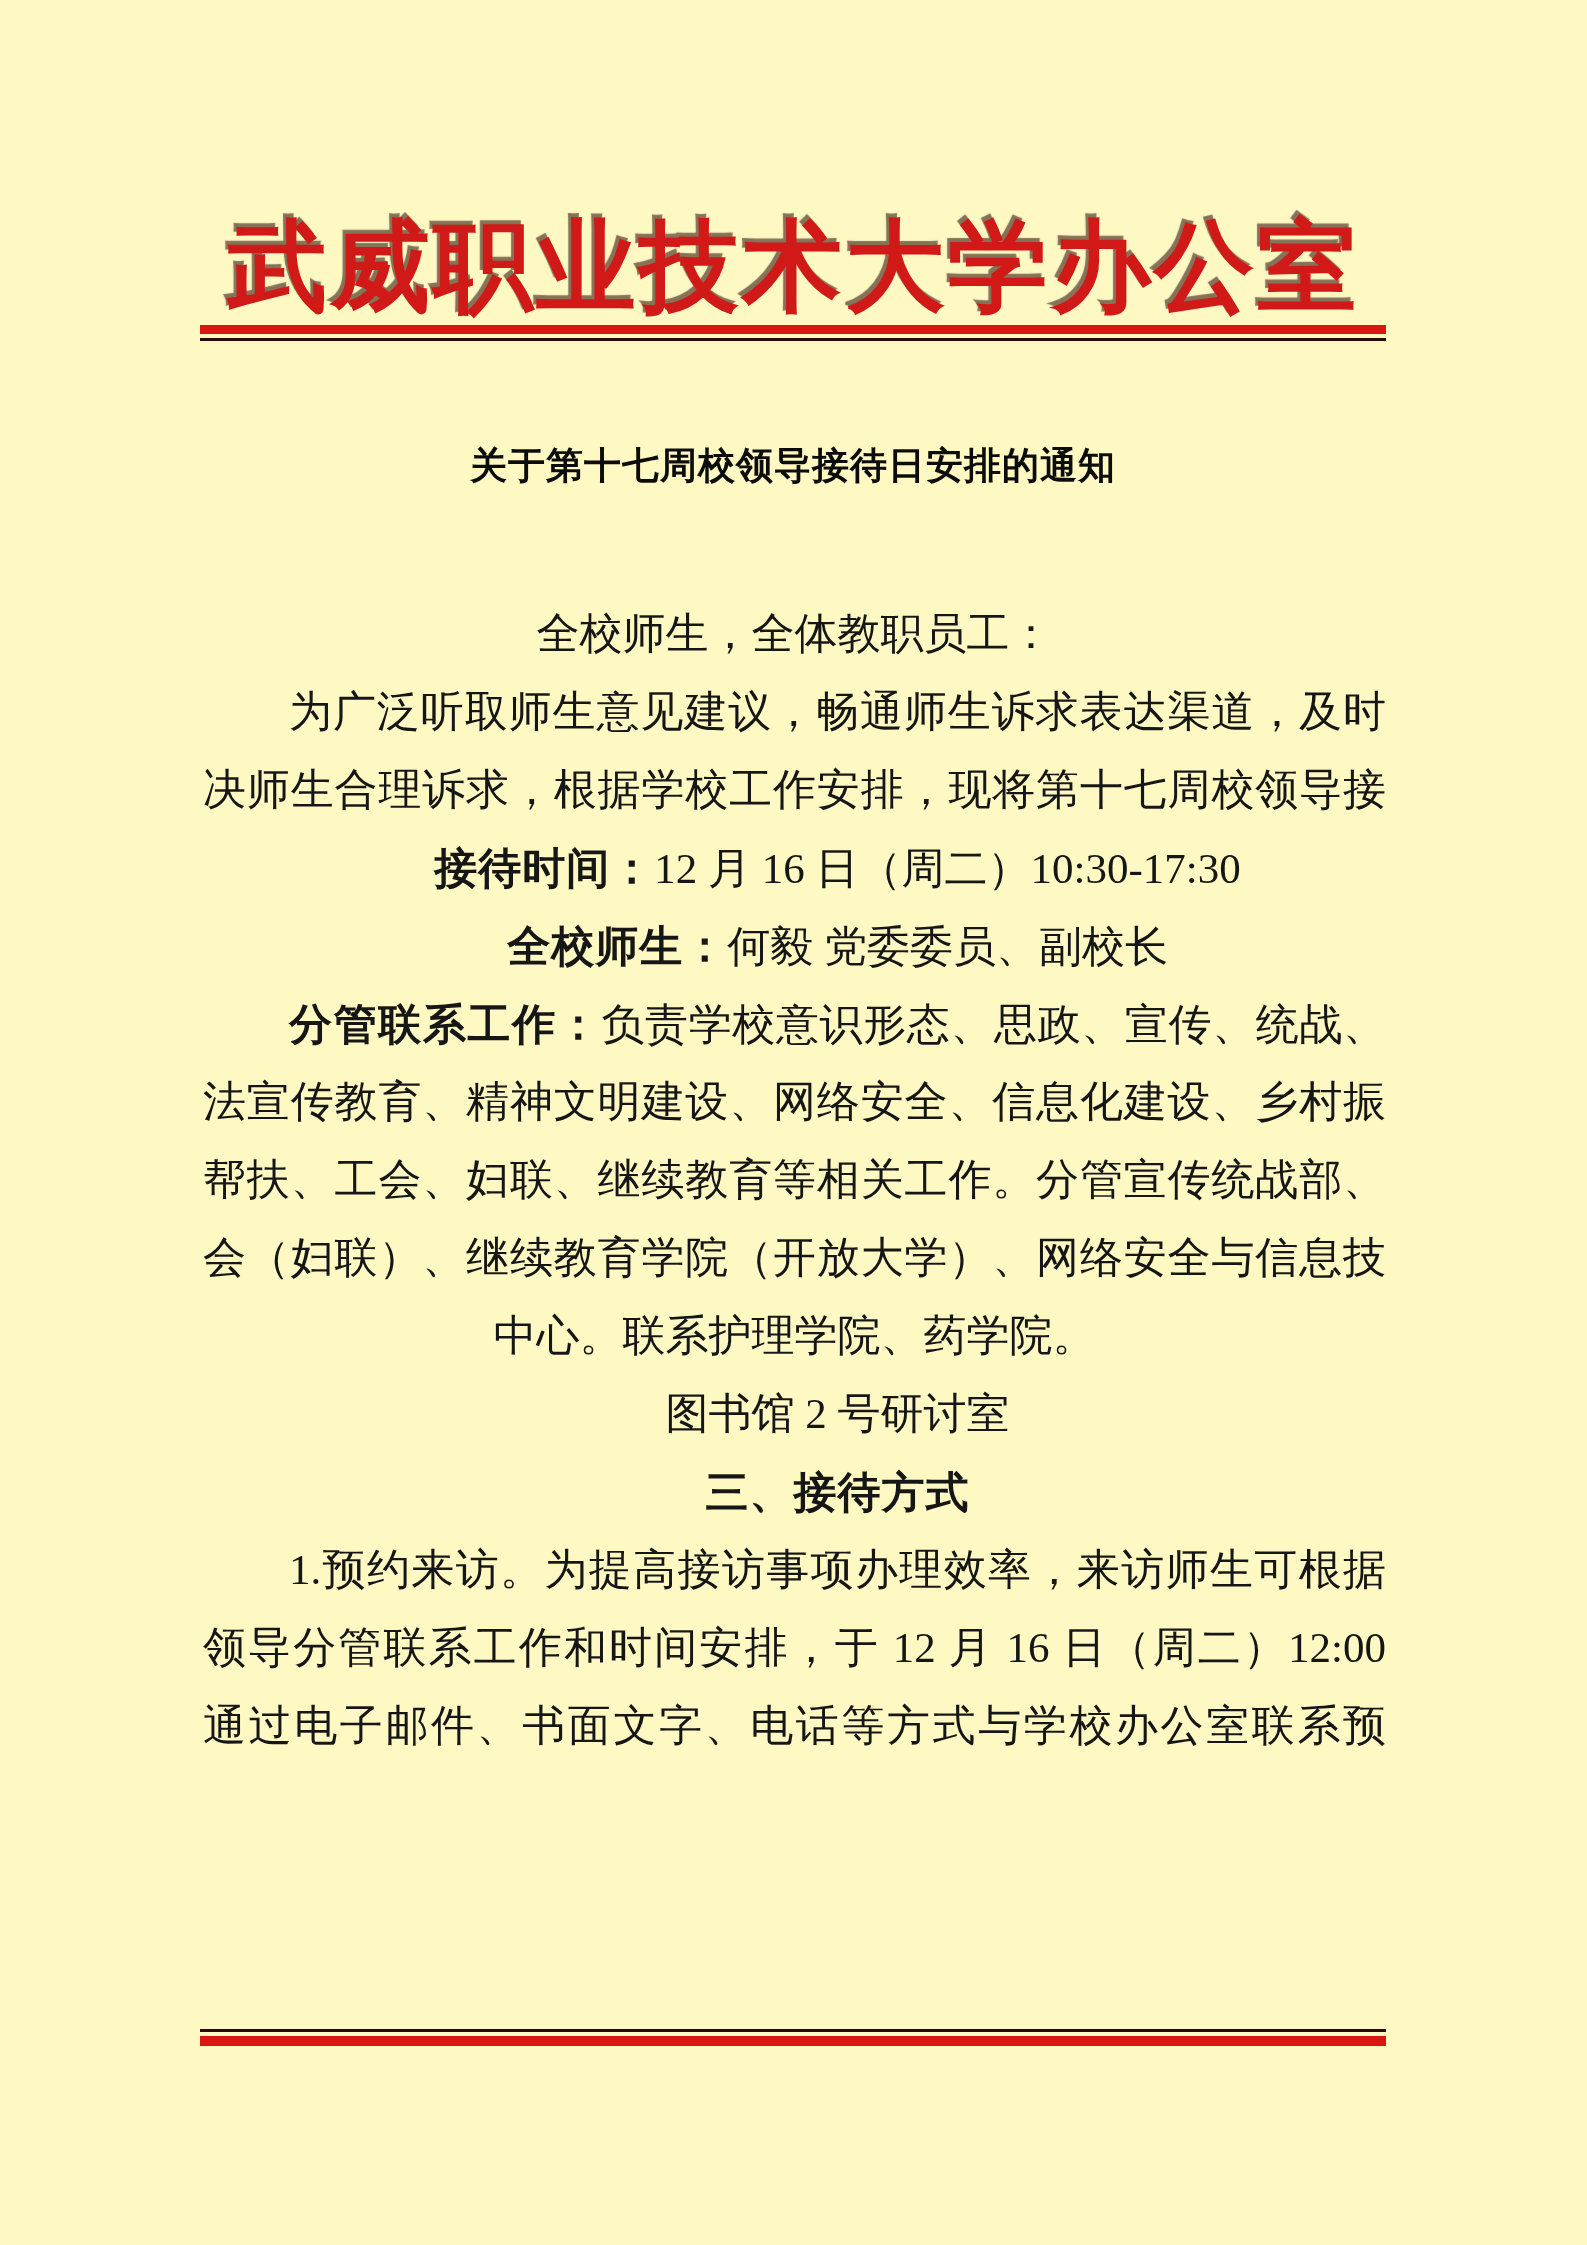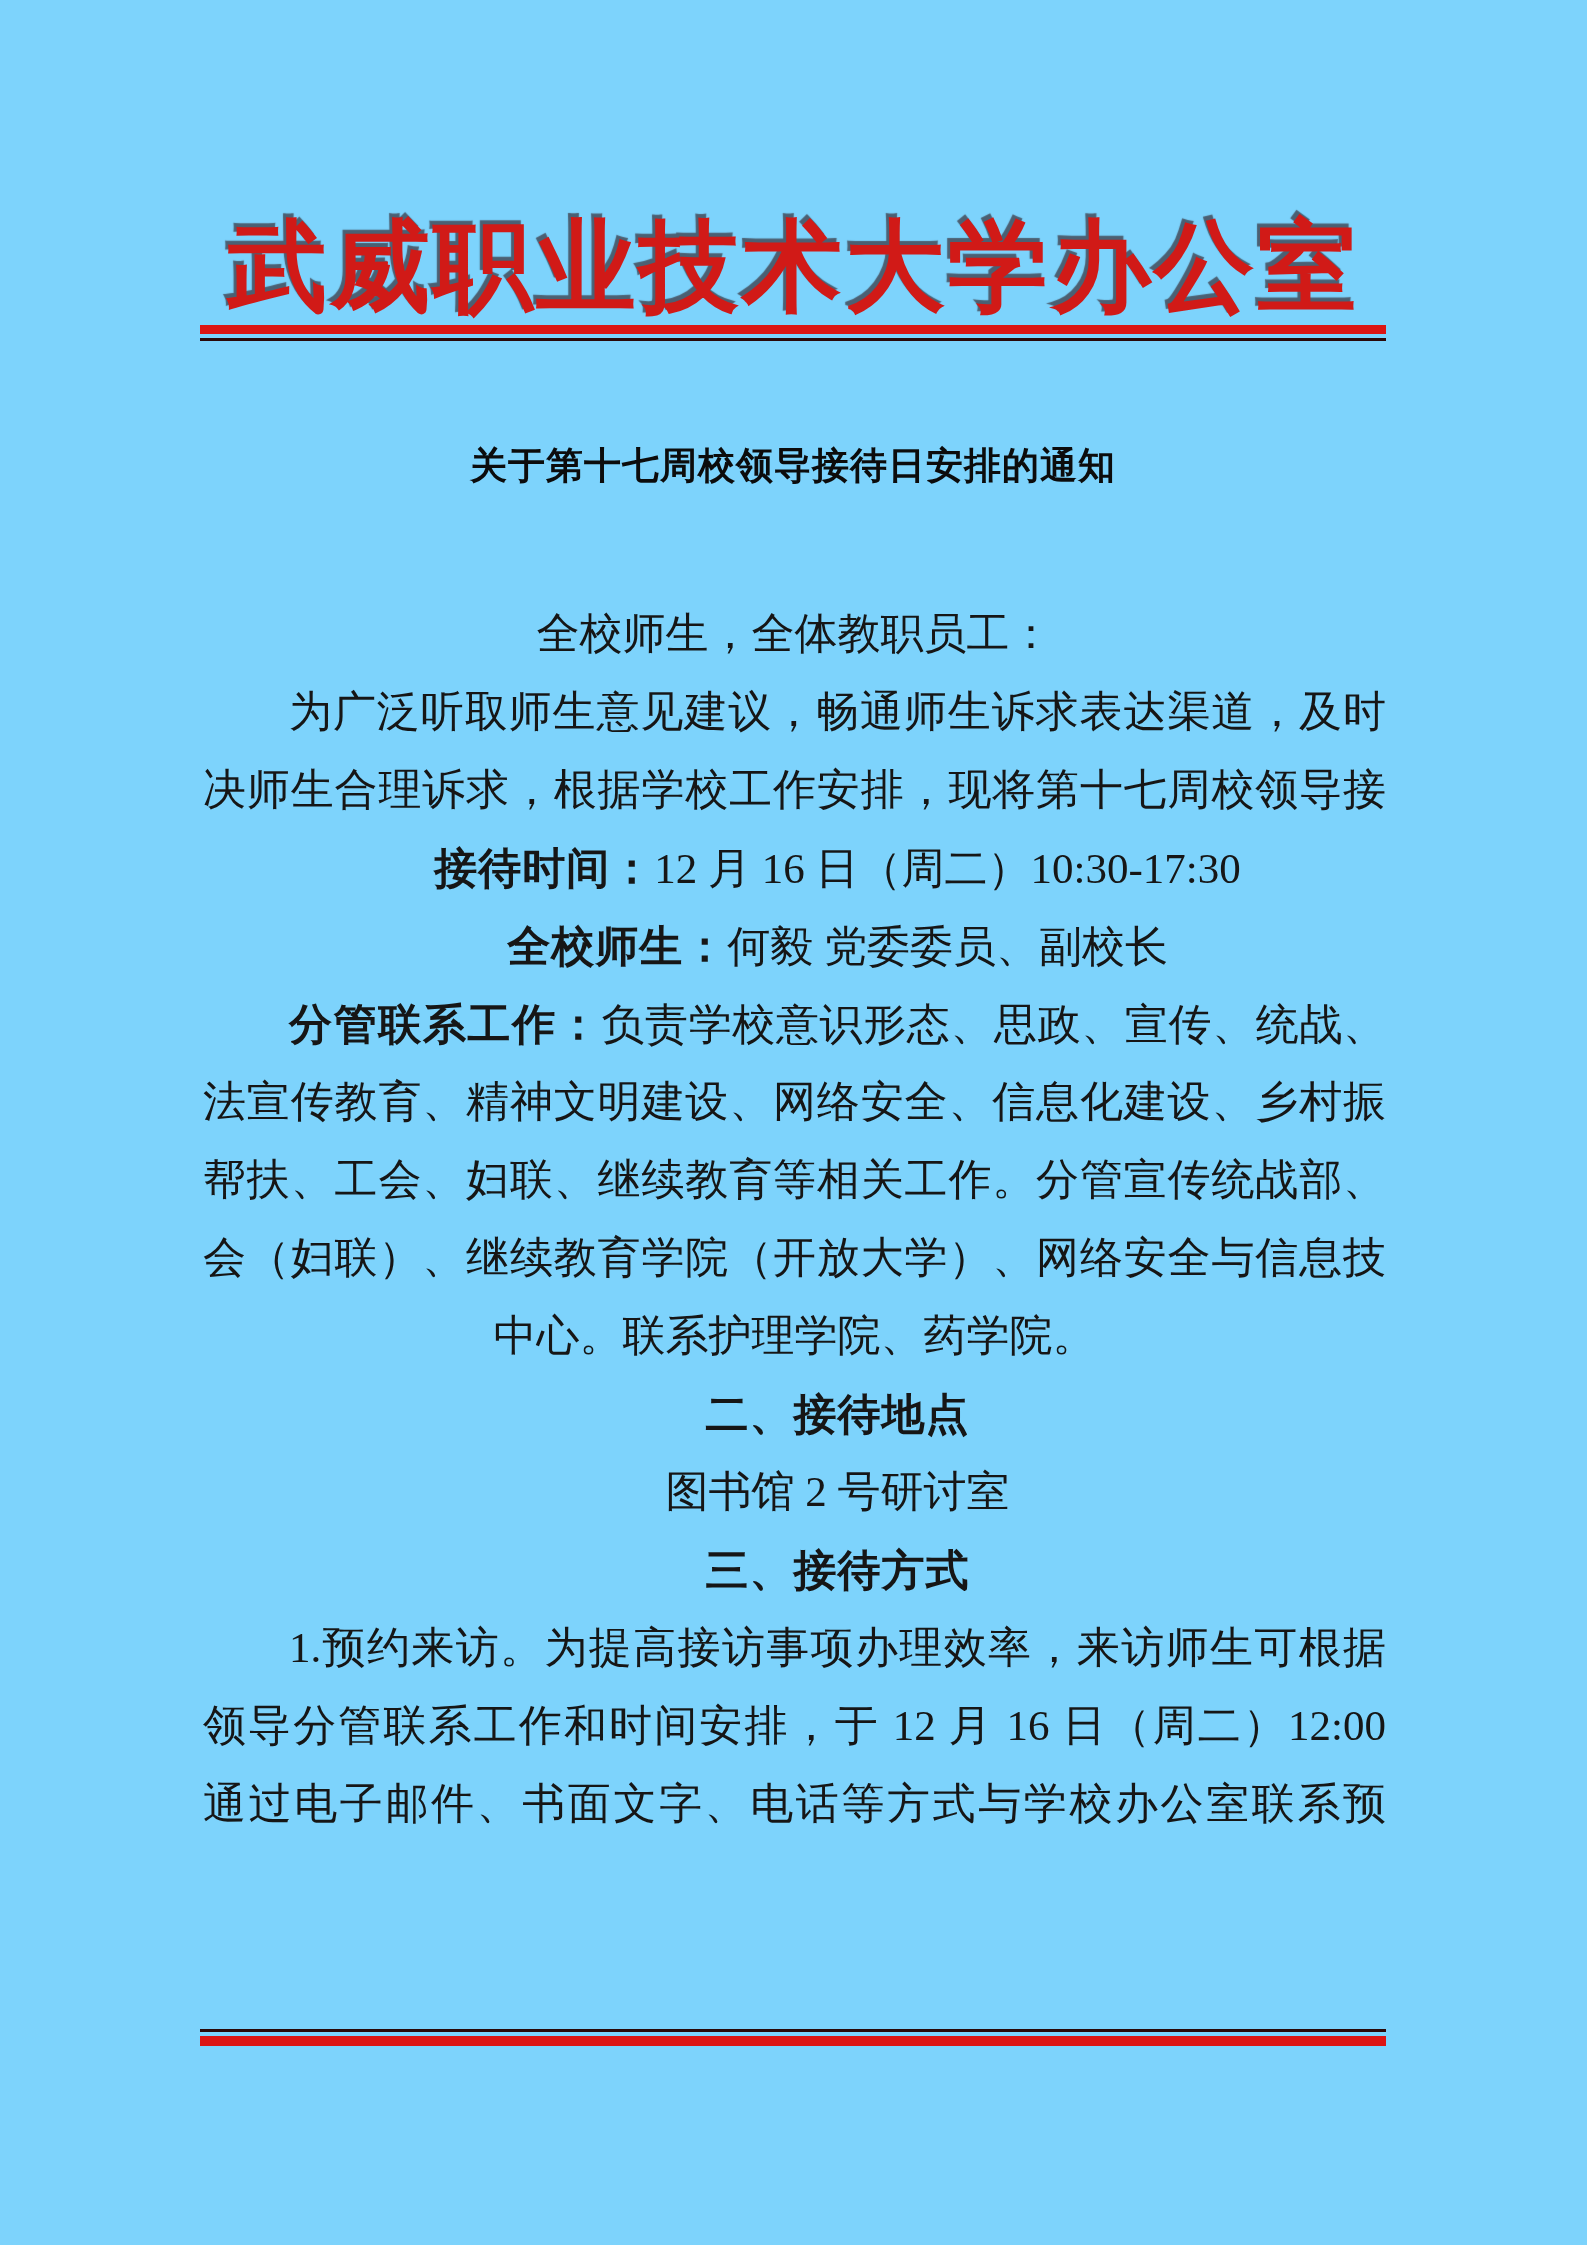"武威职业技术大学办公室" .page { background: #7dd3fc -> #fef9c3 }
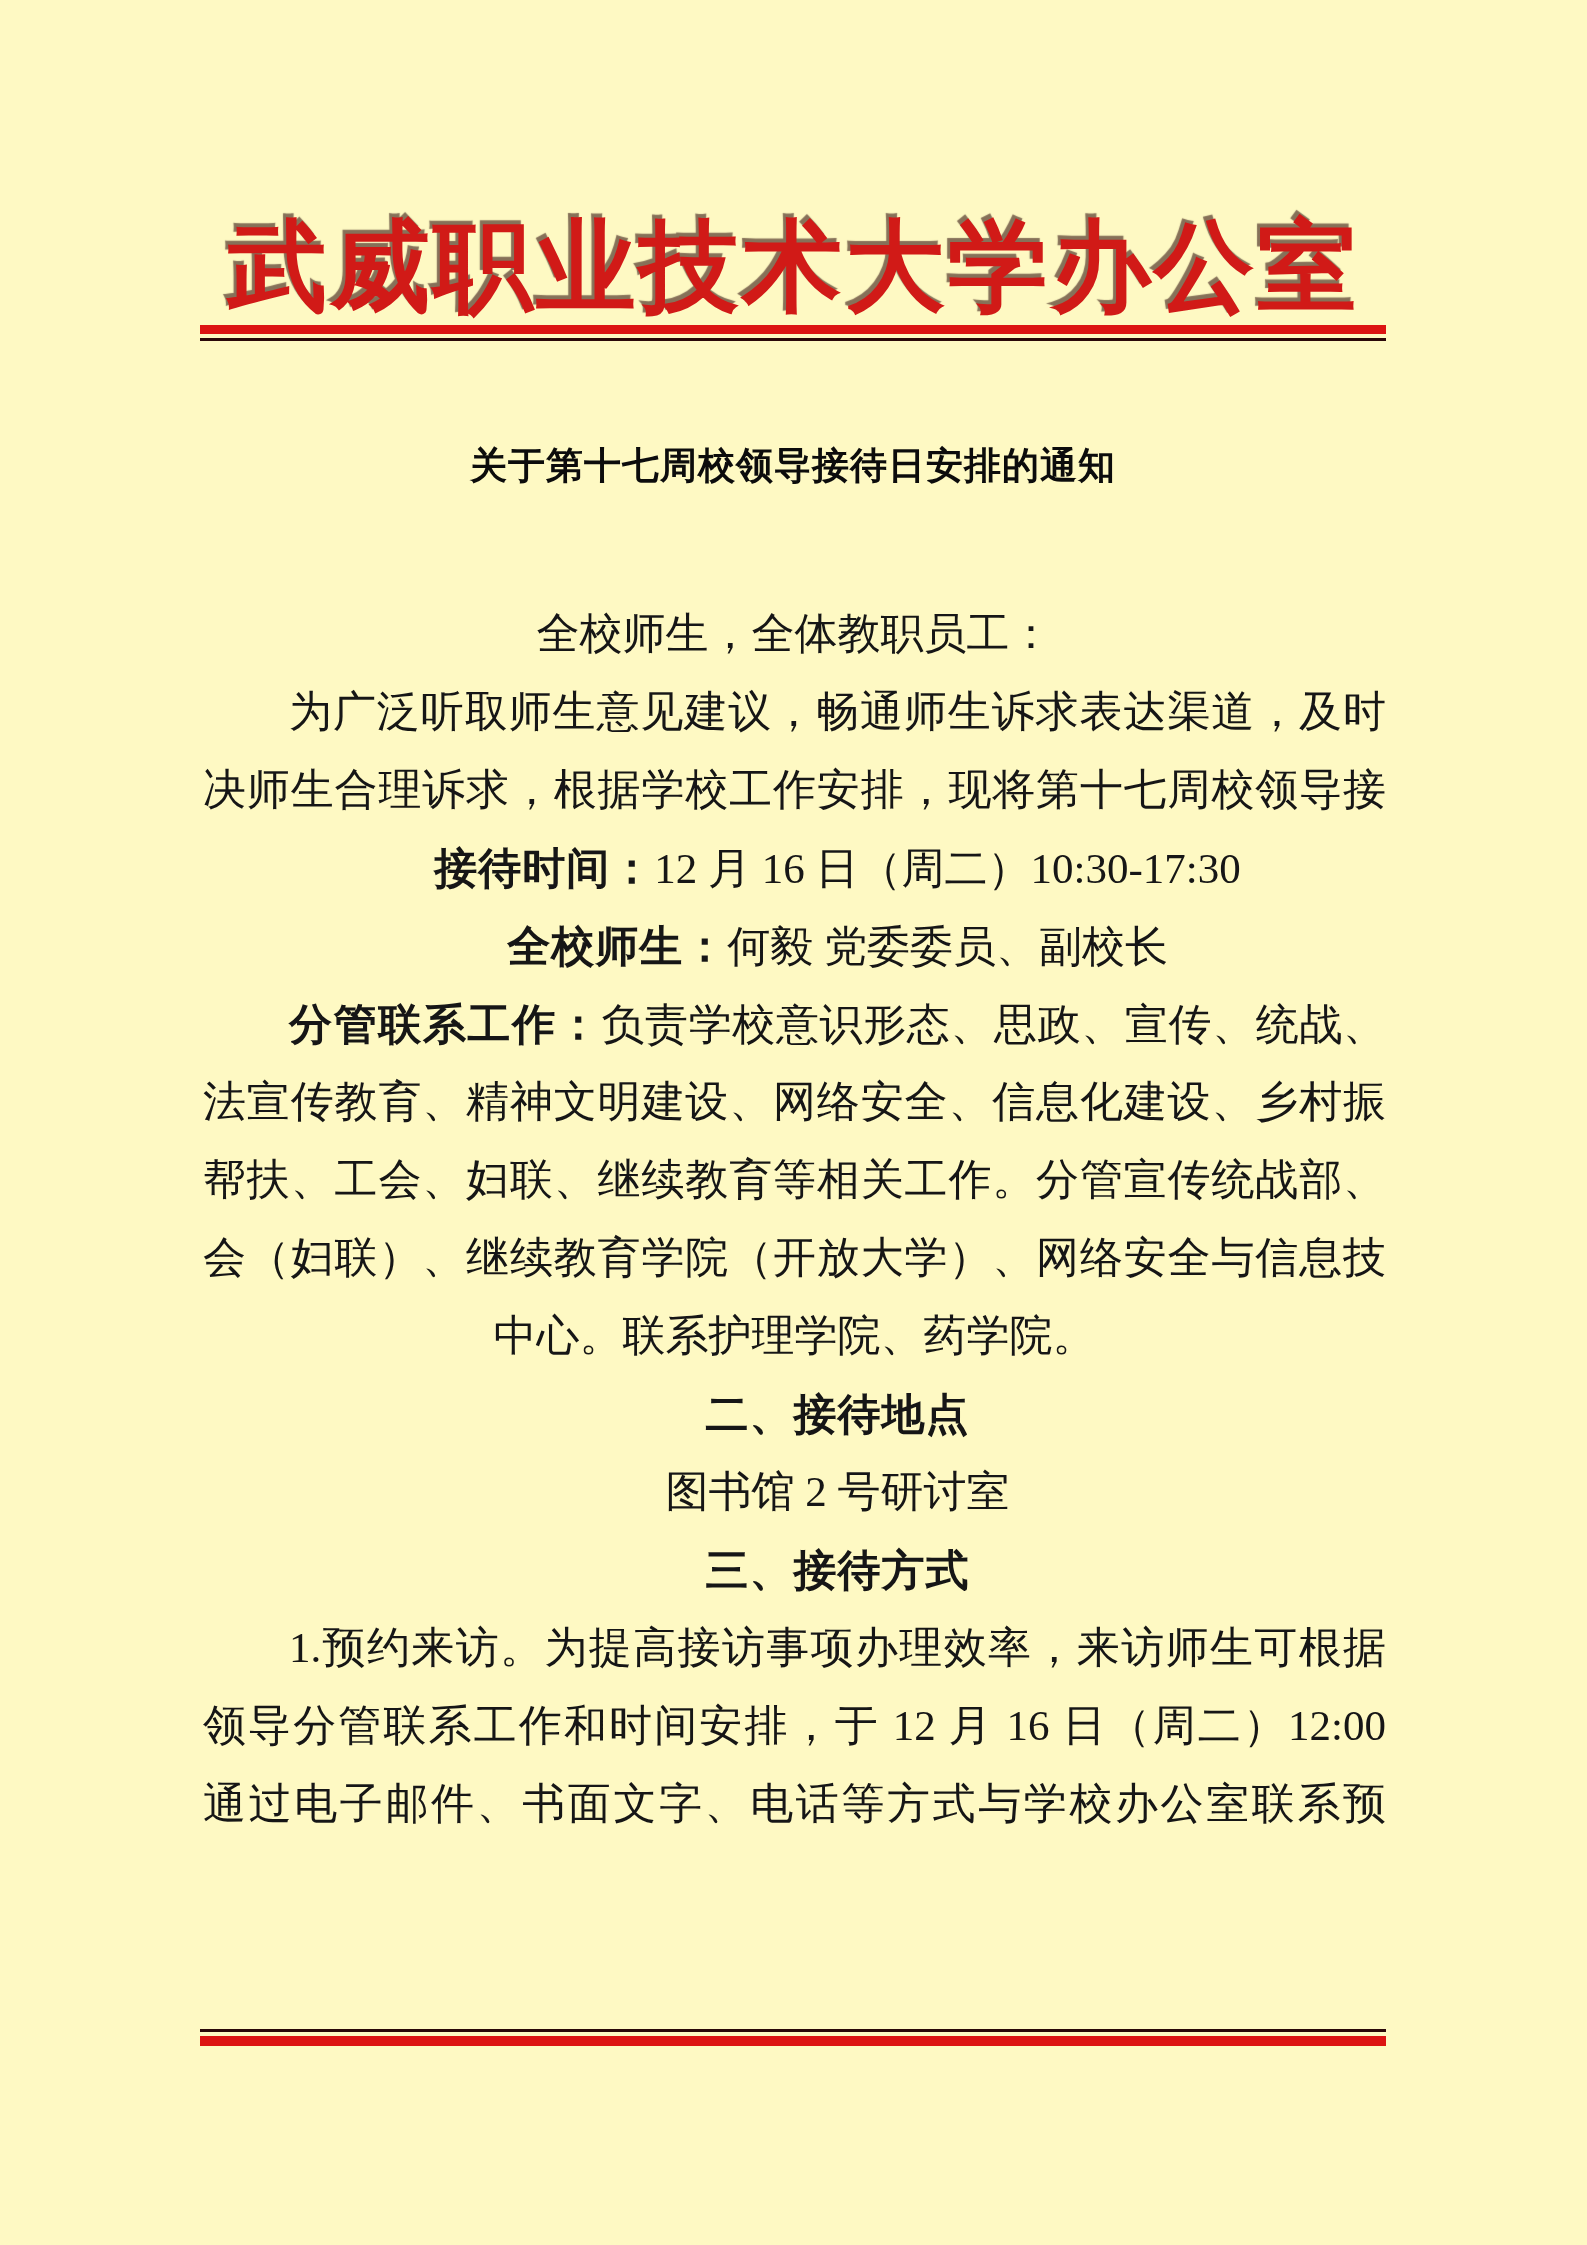"二、接待地点" div.line { html: <div><span>二、接待地点</span></div> -> none }
